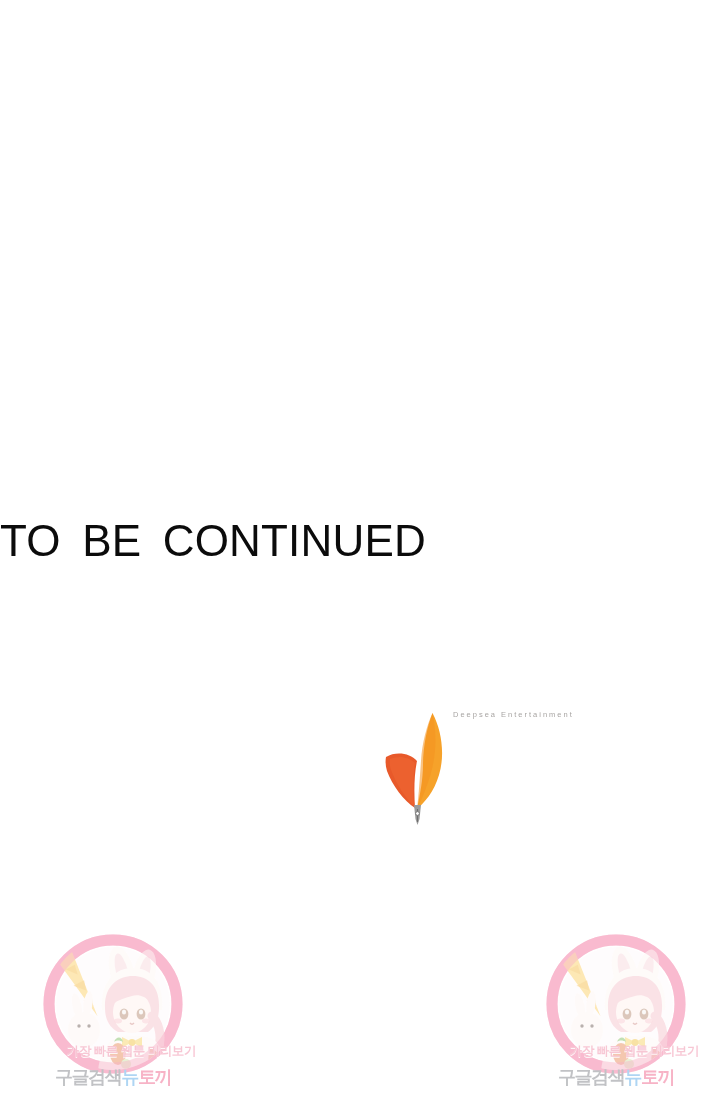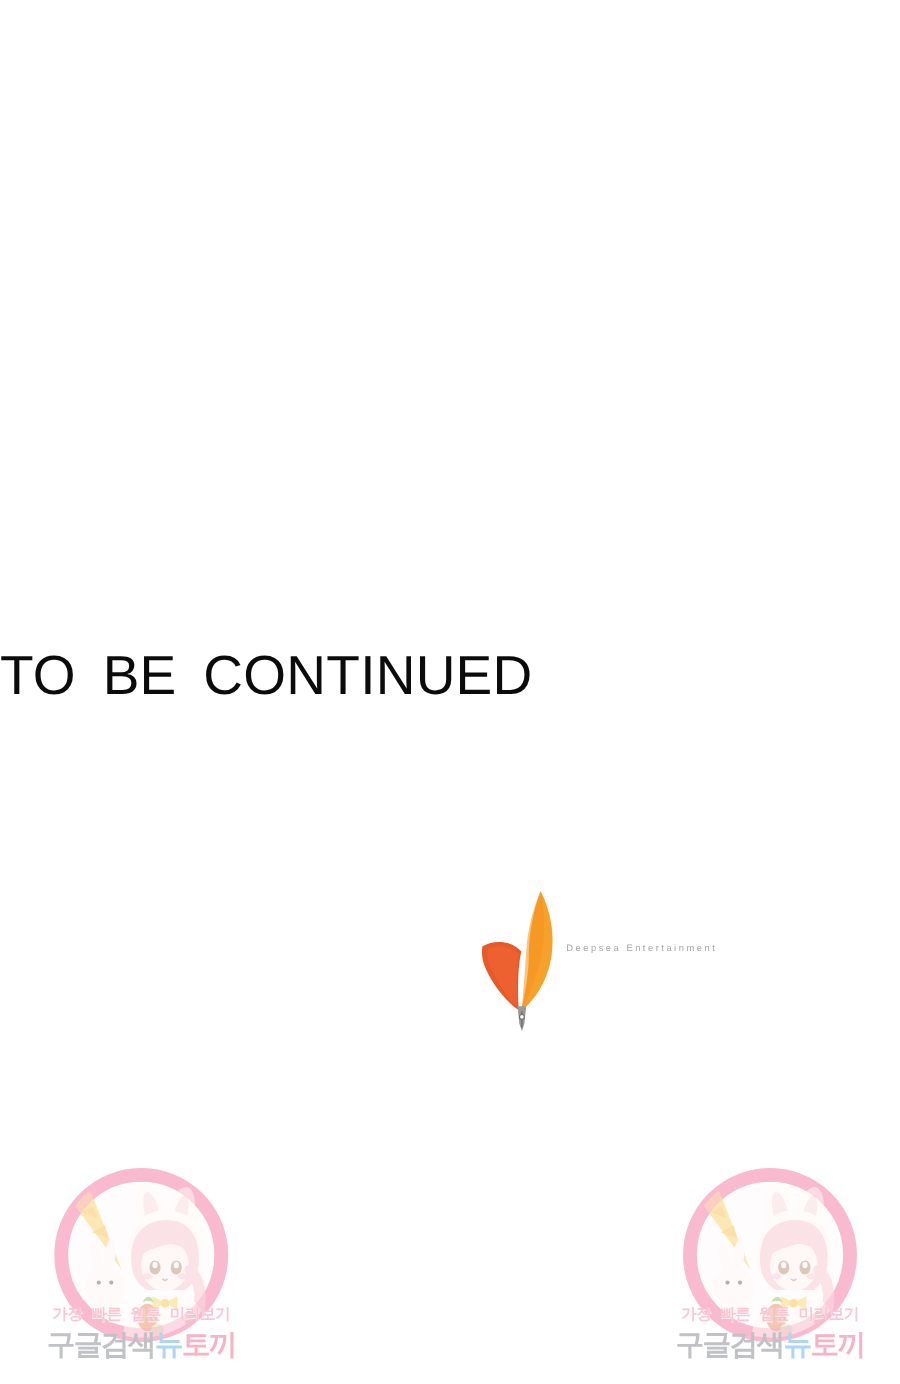"Deepsea Entertainment" .logo-tagline { margin-top: 44px -> none }
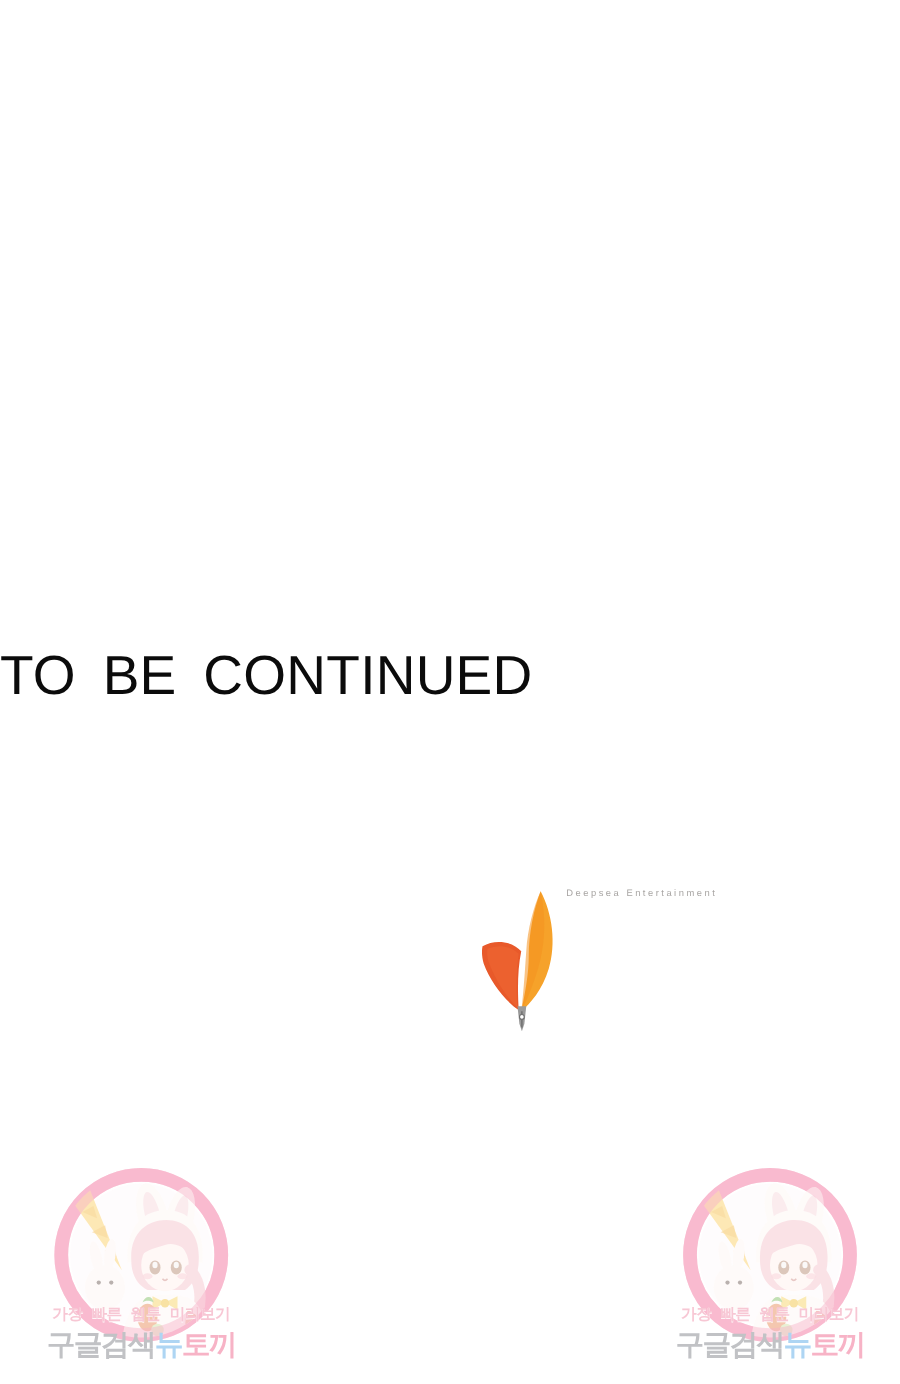"가장 빠른 웹툰 미리보기" .wm-caption { font-family: Liberation Mono, monospace -> Liberation Serif, serif; text-align: center -> right }
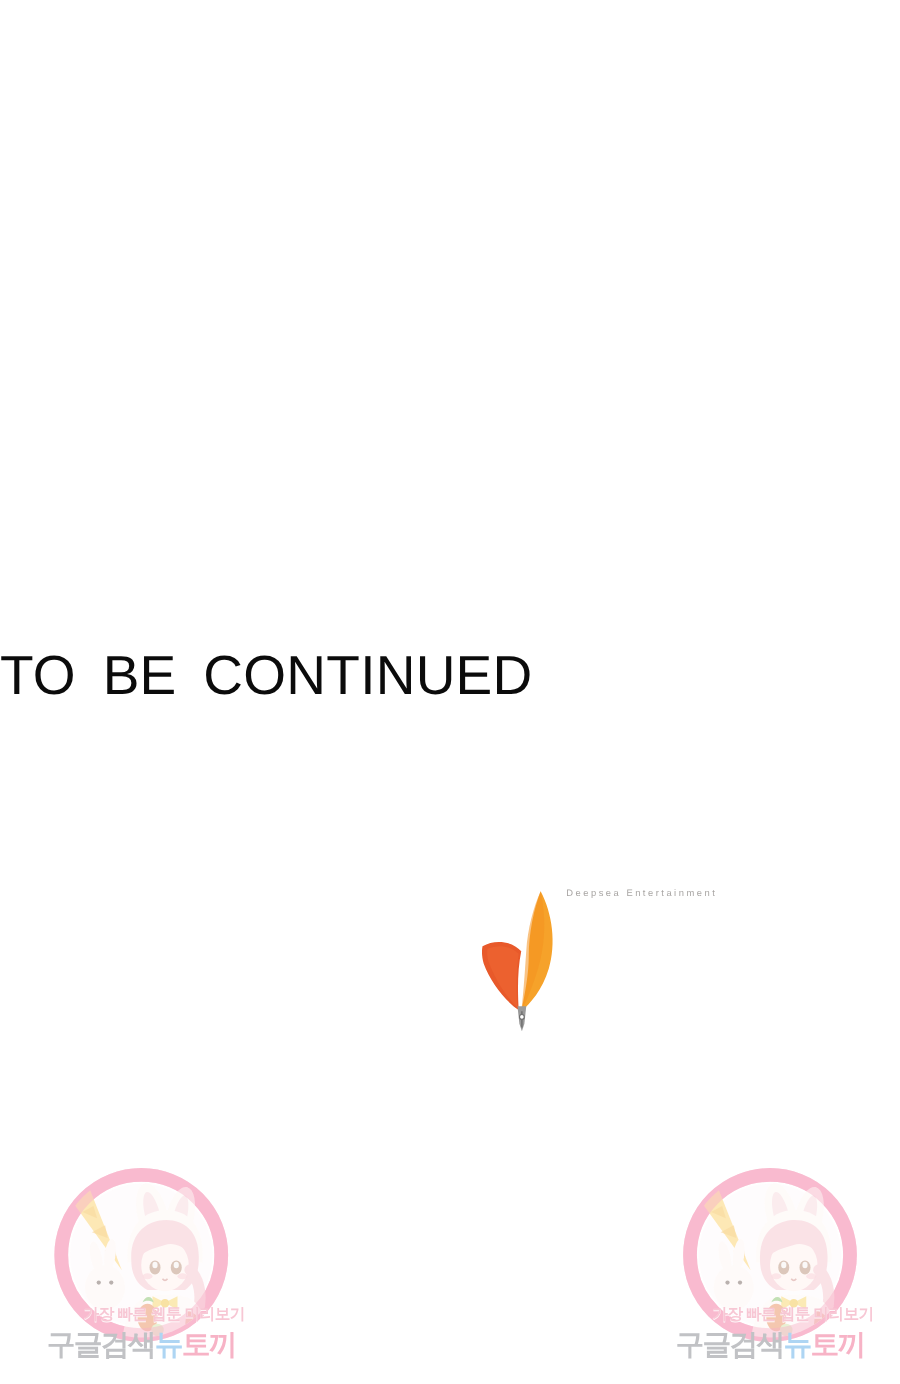"구글검색뉴토끼" .wm-title { font-size: 23px -> 18px }
